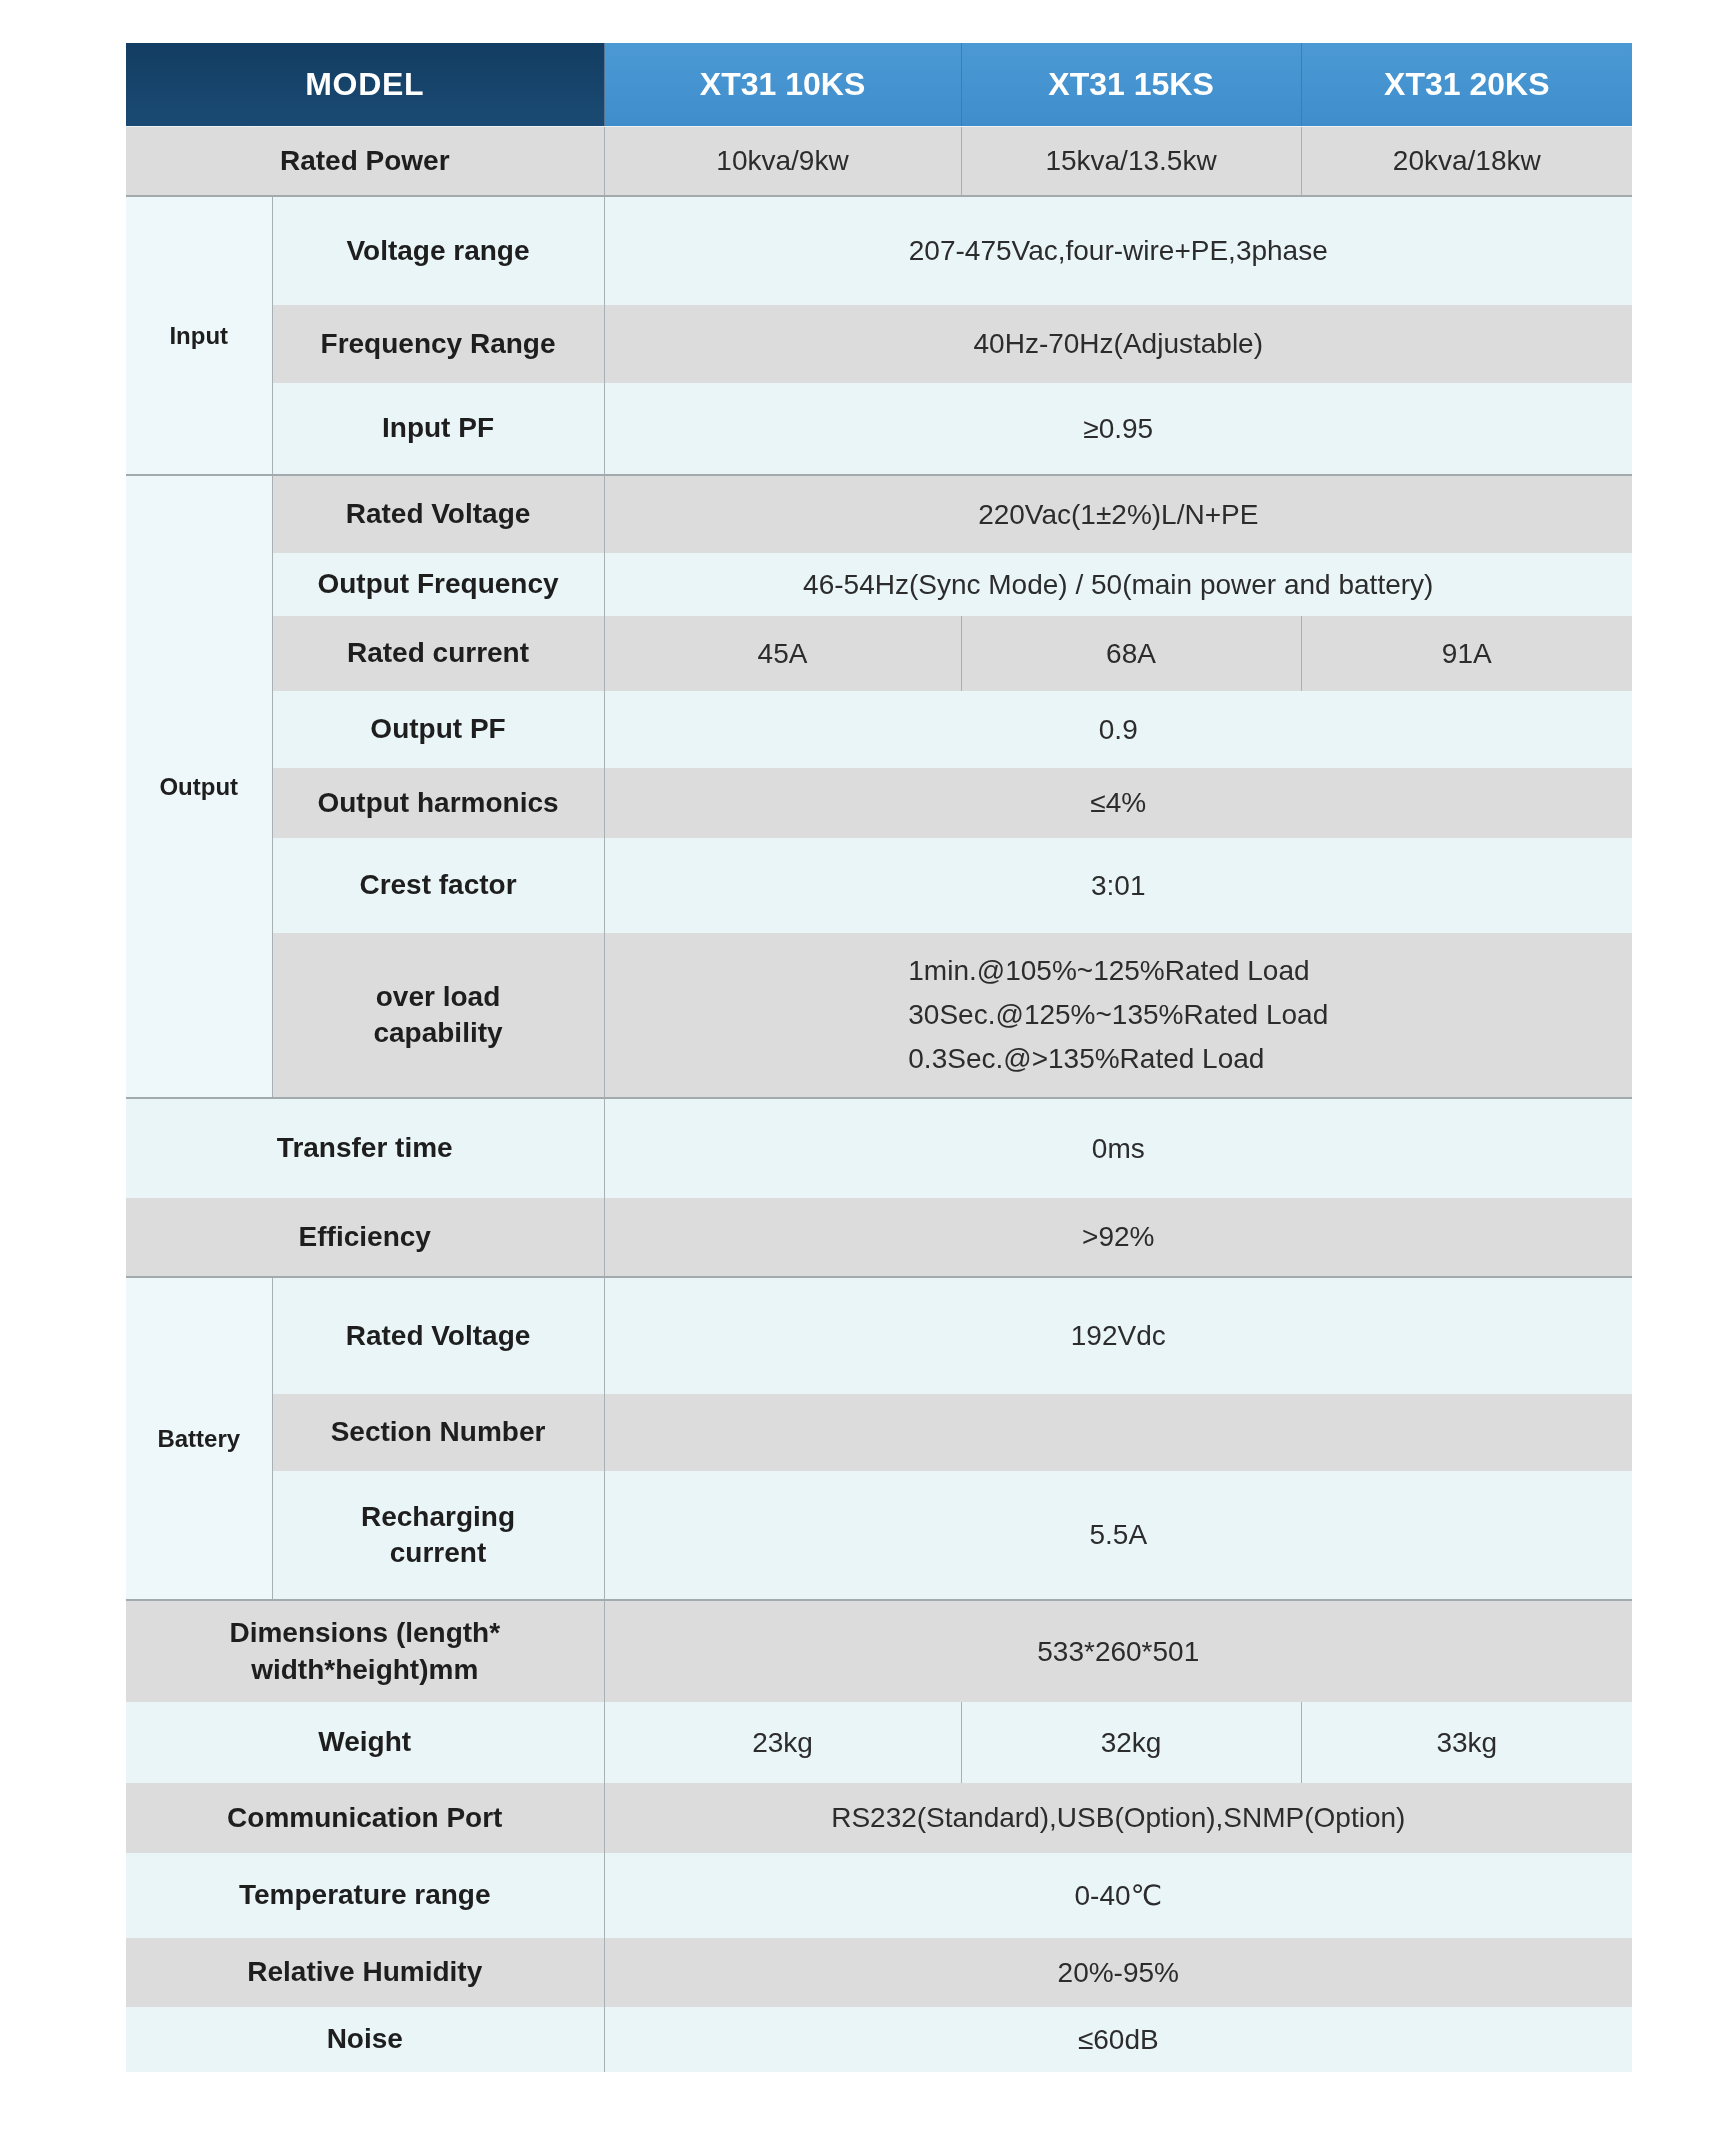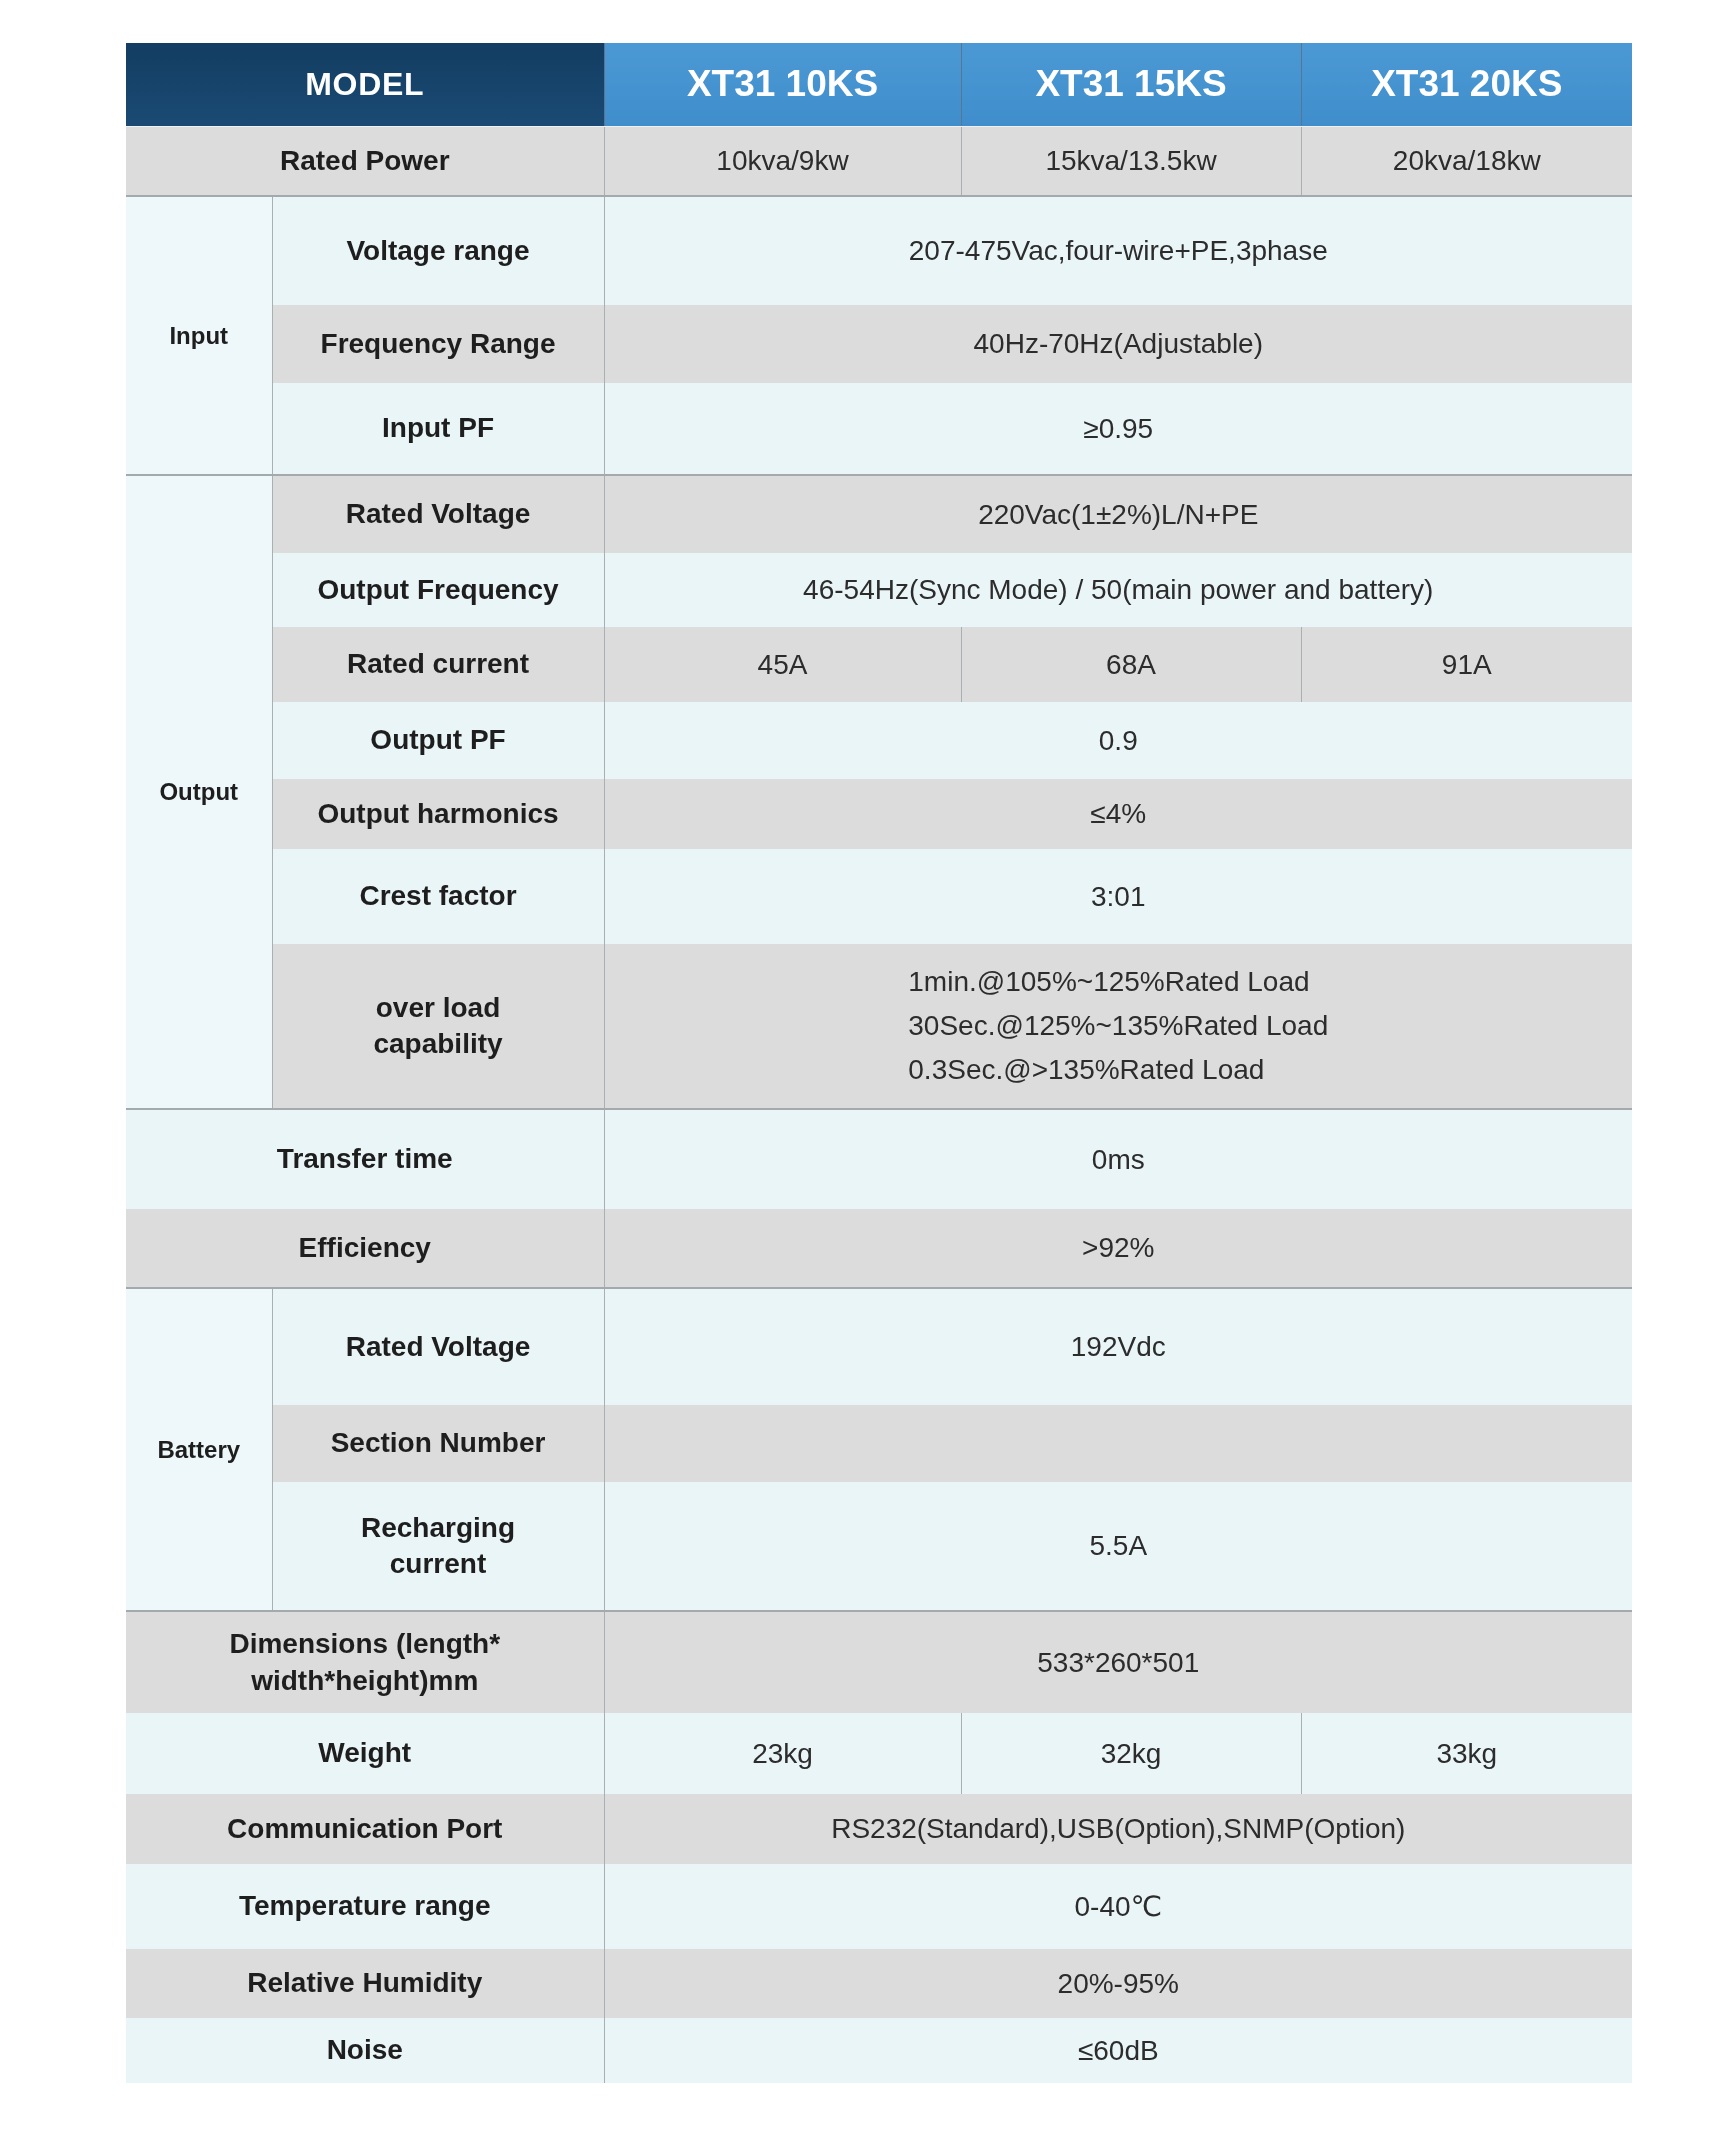"XT31 10KS" th.th-col { font-size: 37px -> 32px }
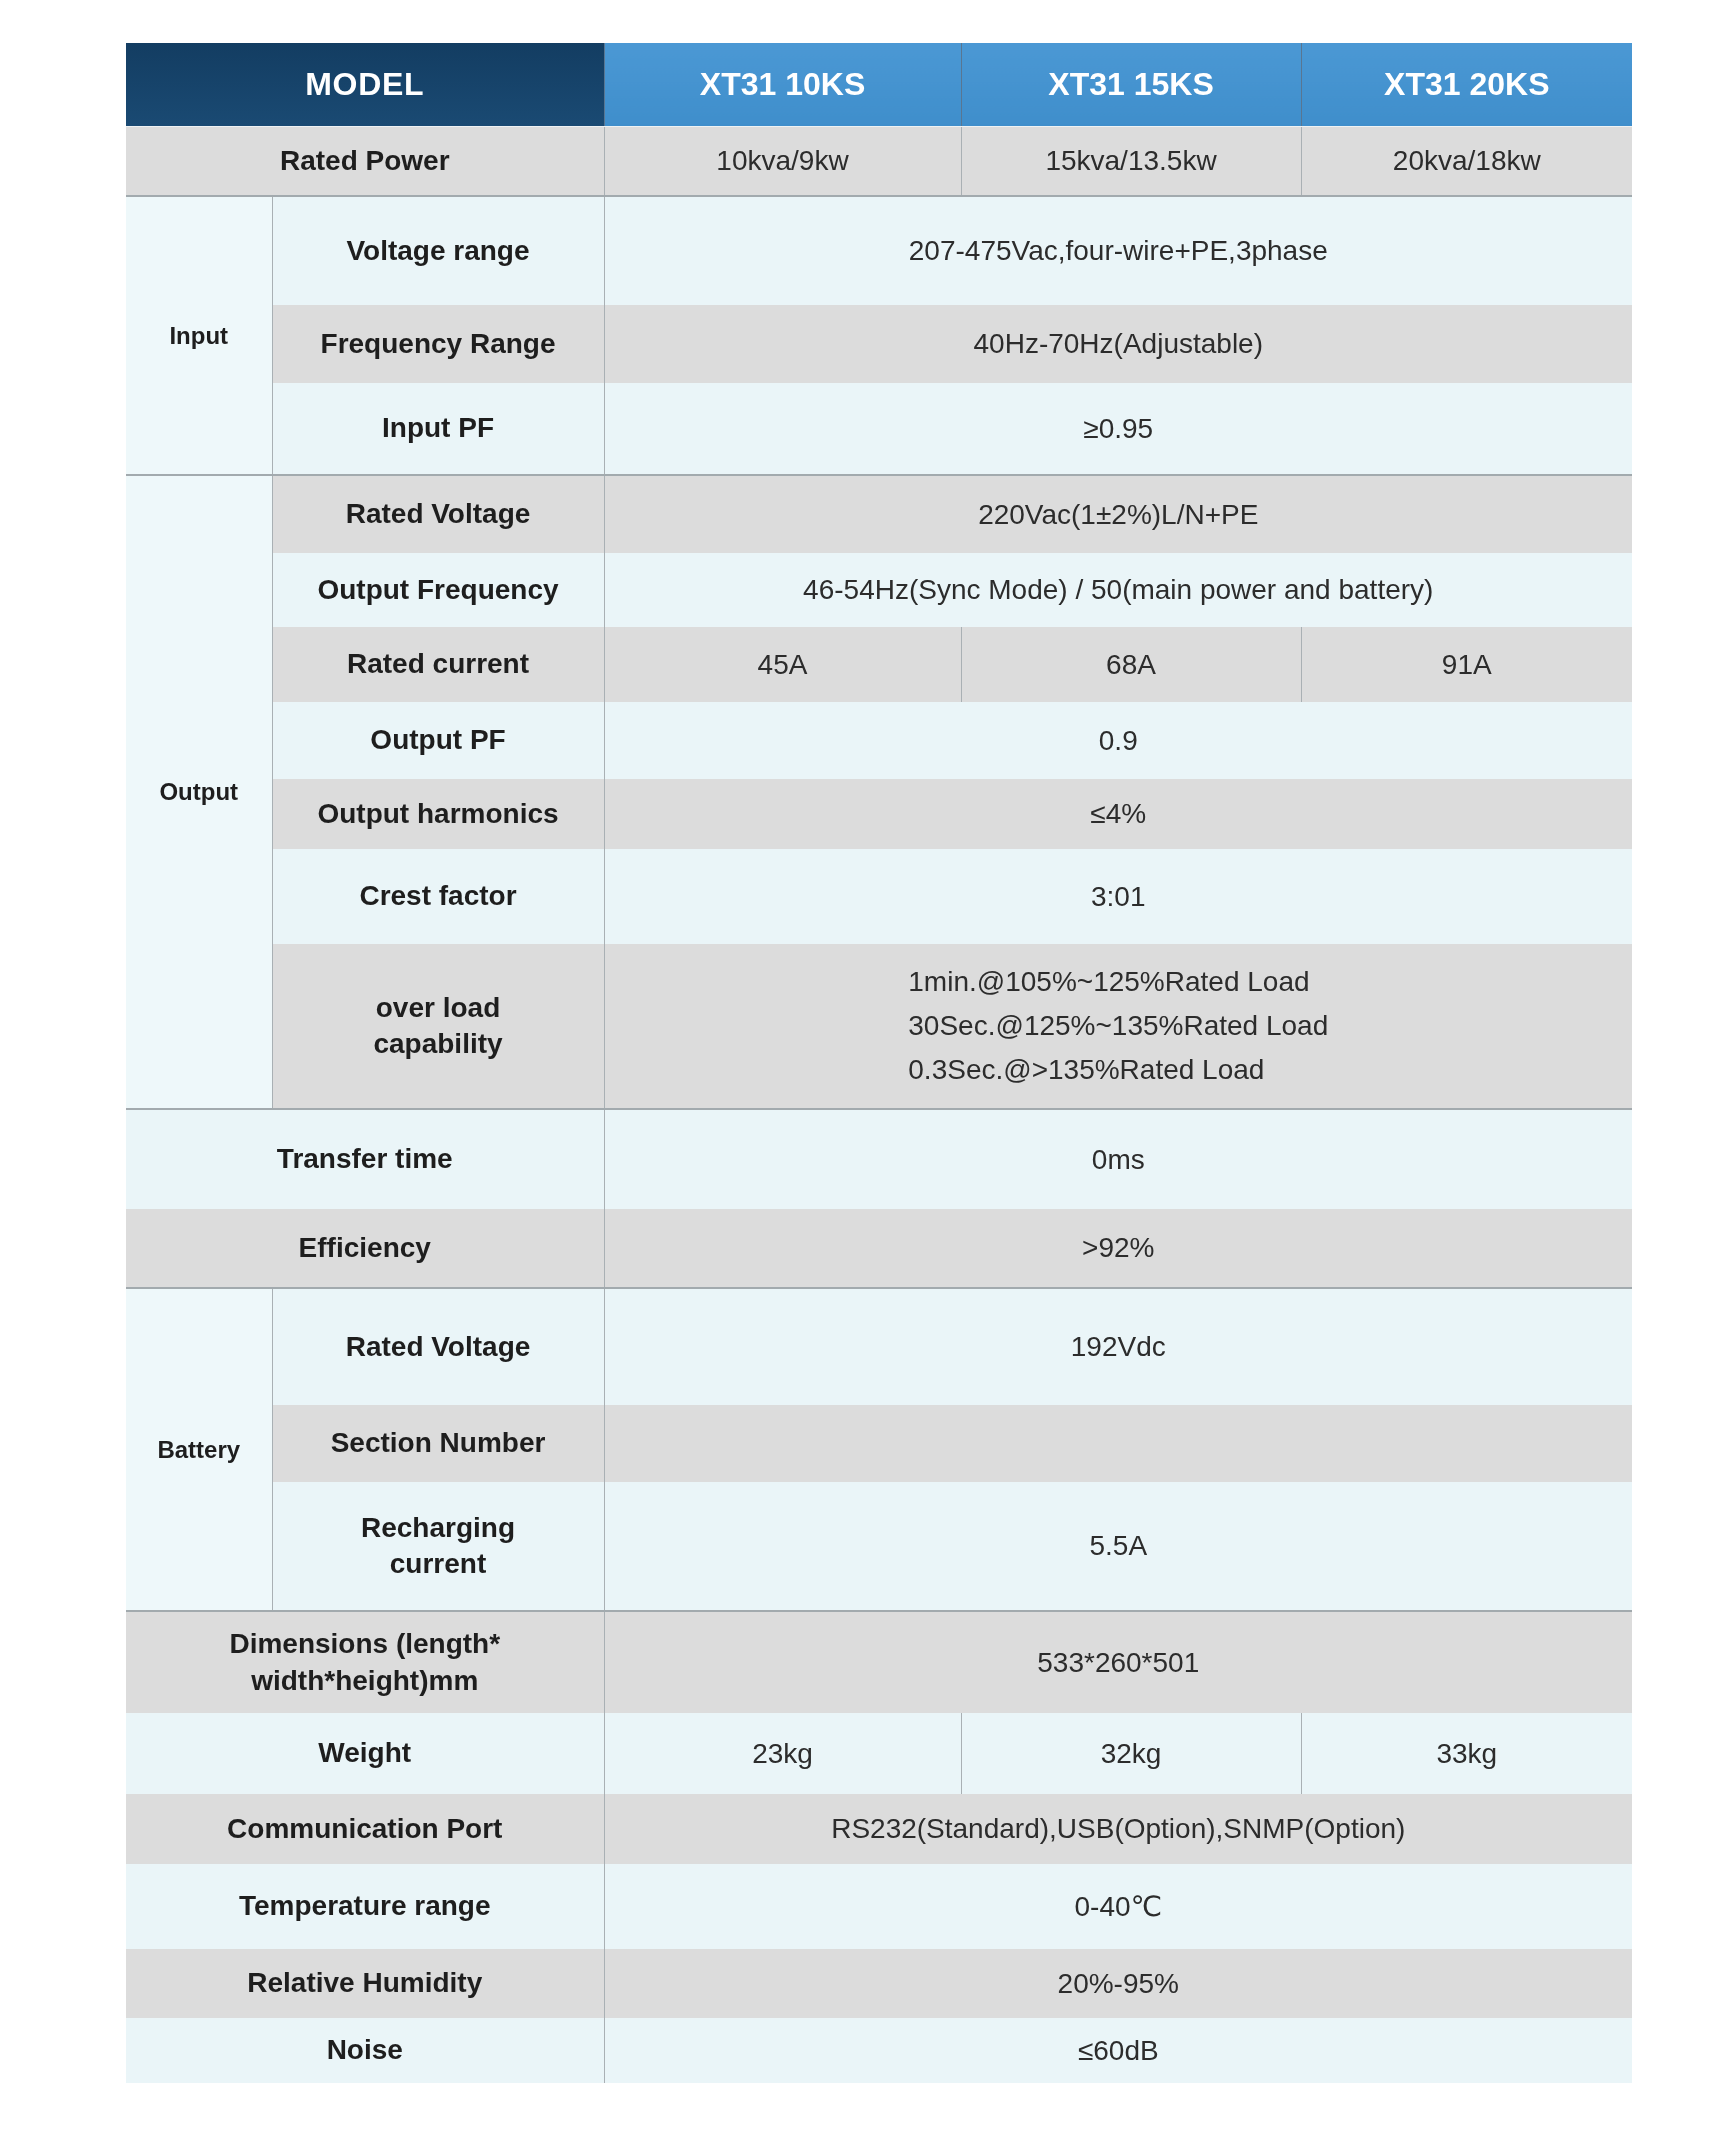"Output Frequency" tr { height: 74px -> 63px }
